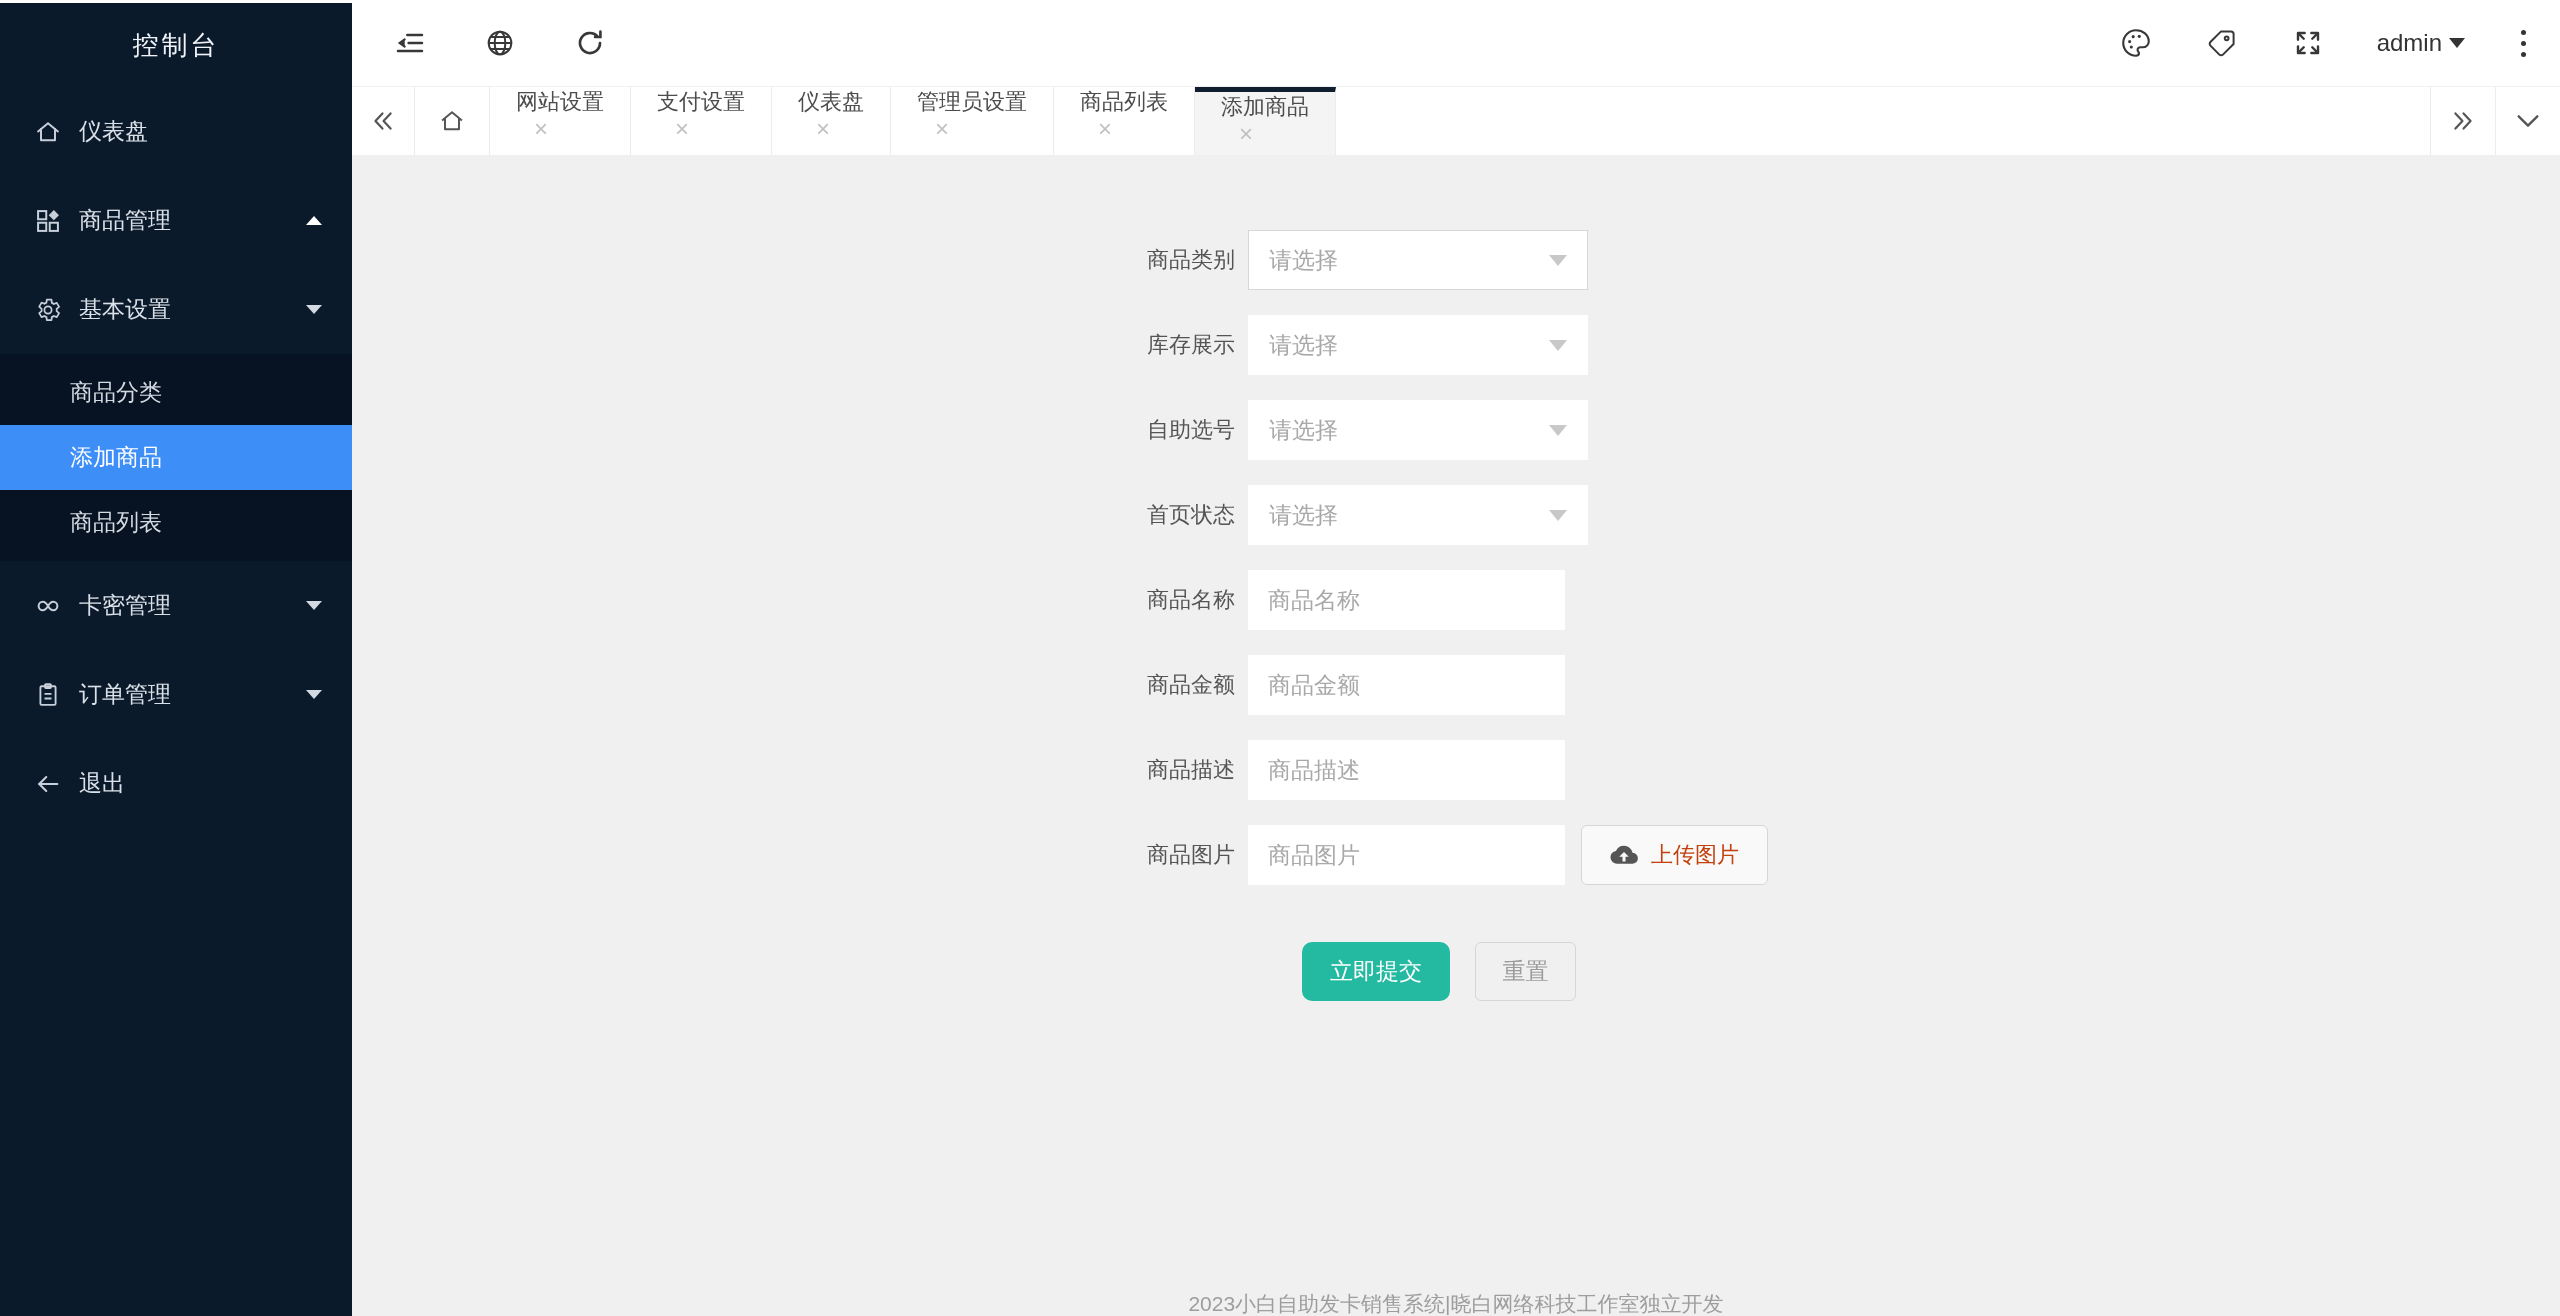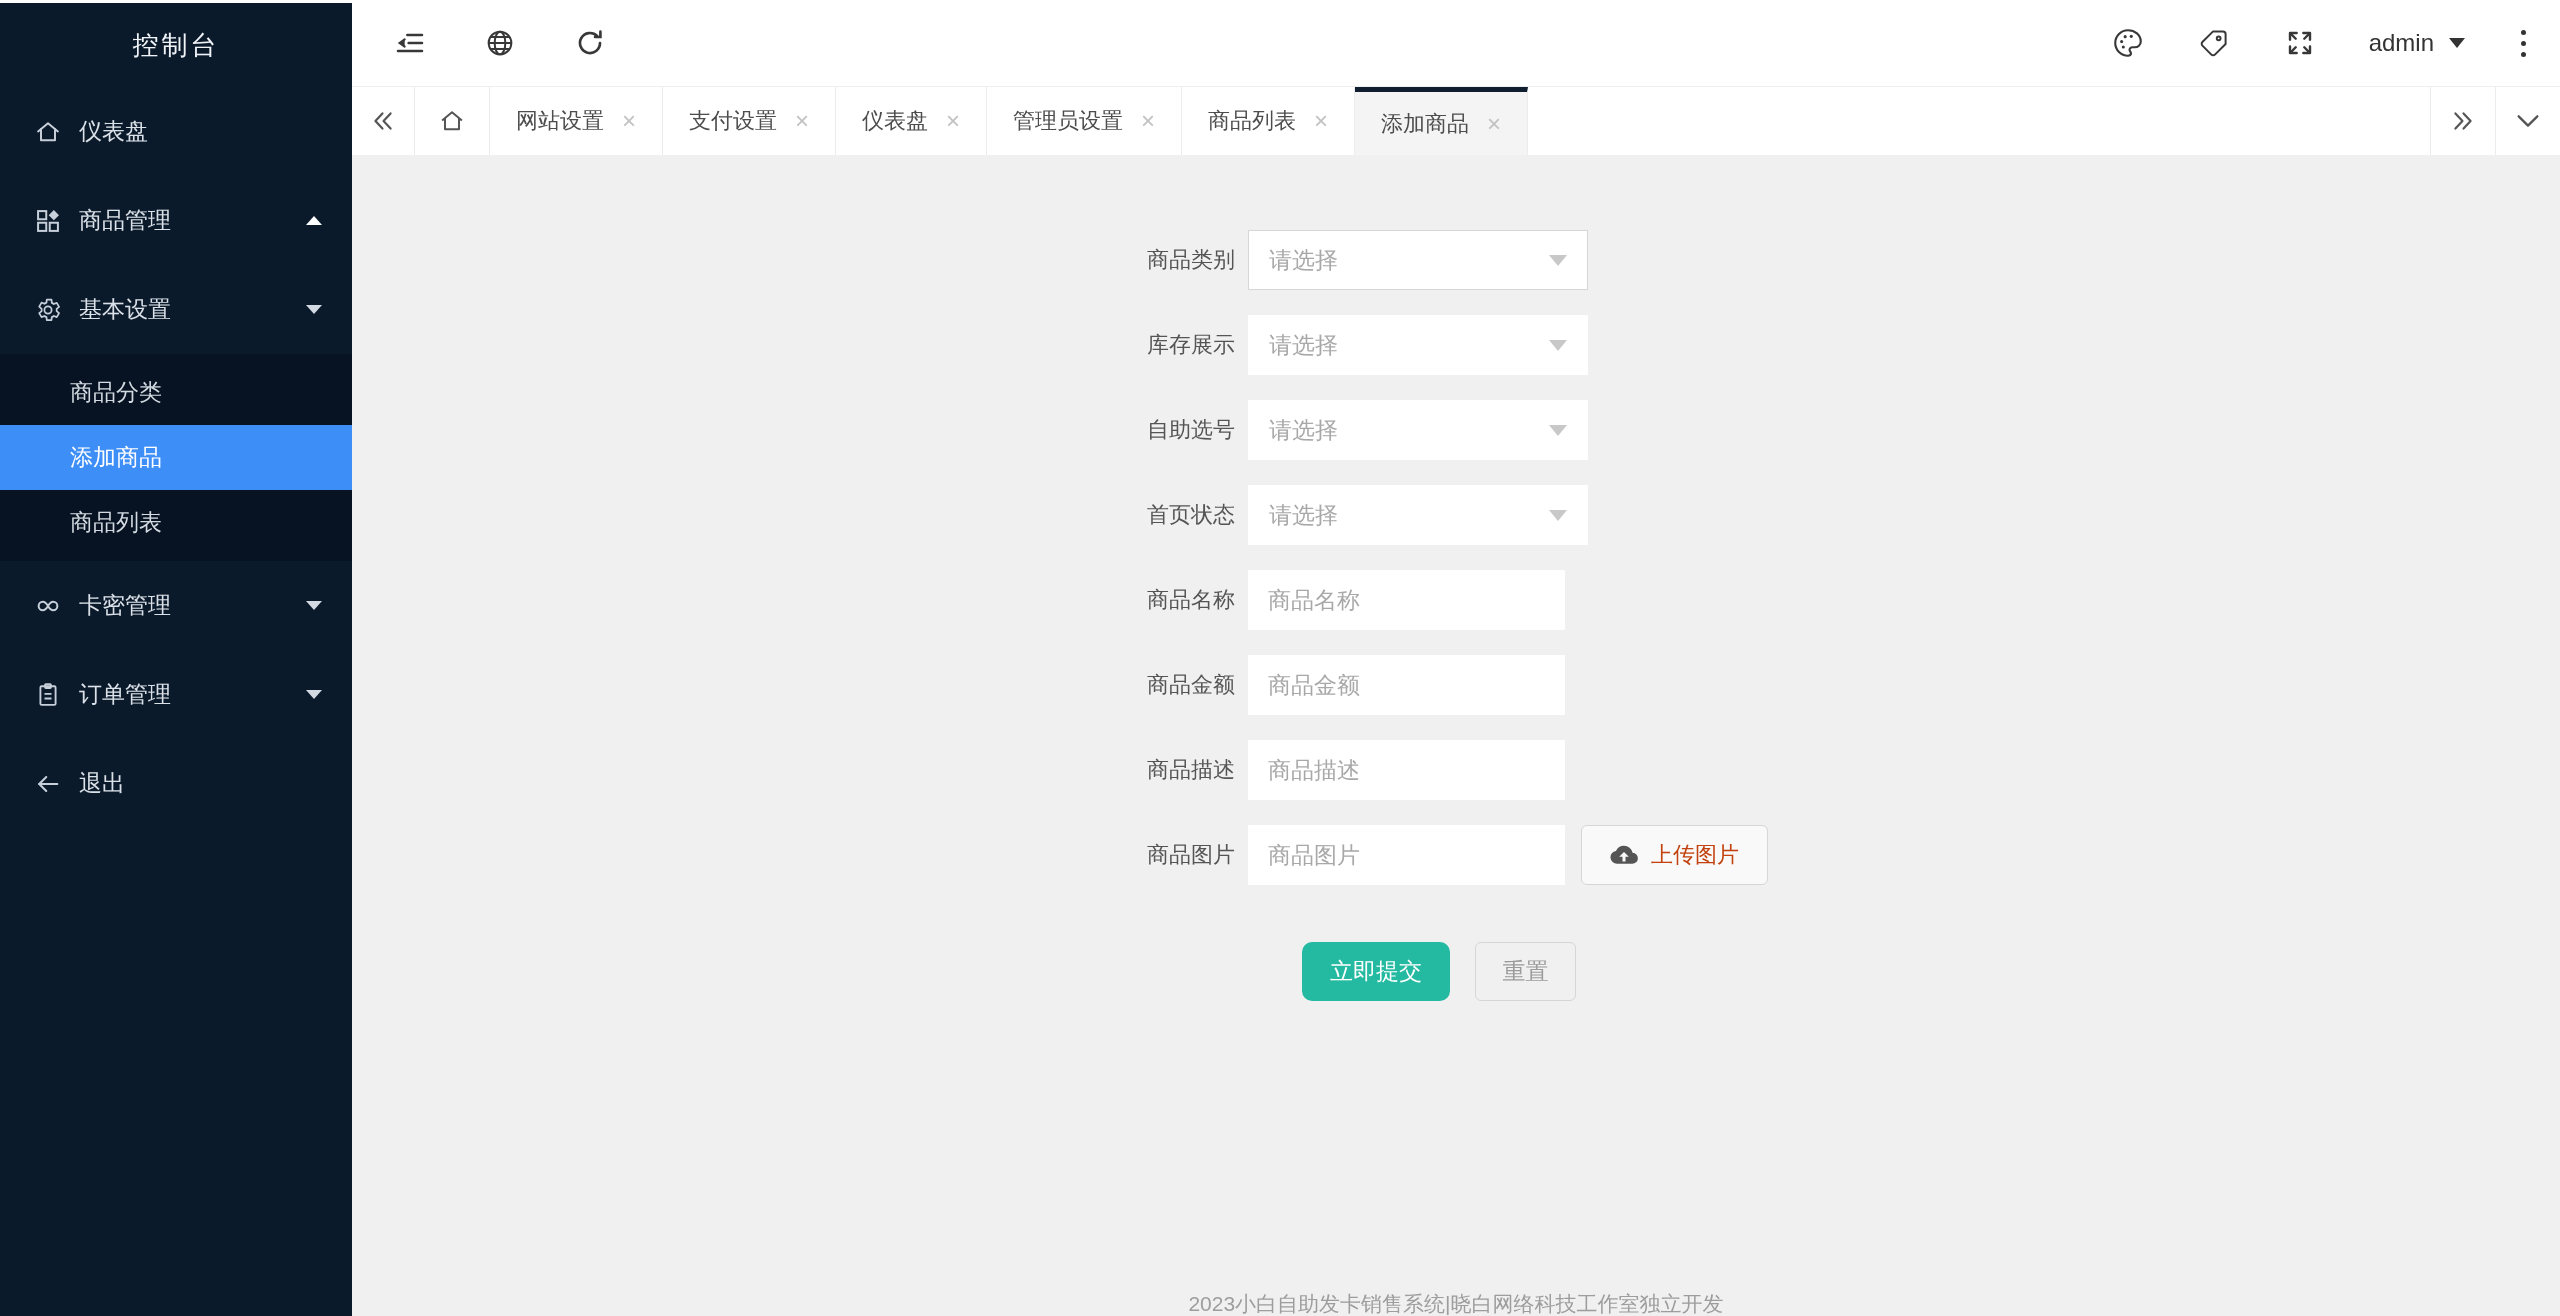"admin" .admin-box { gap: 15px -> 7px }
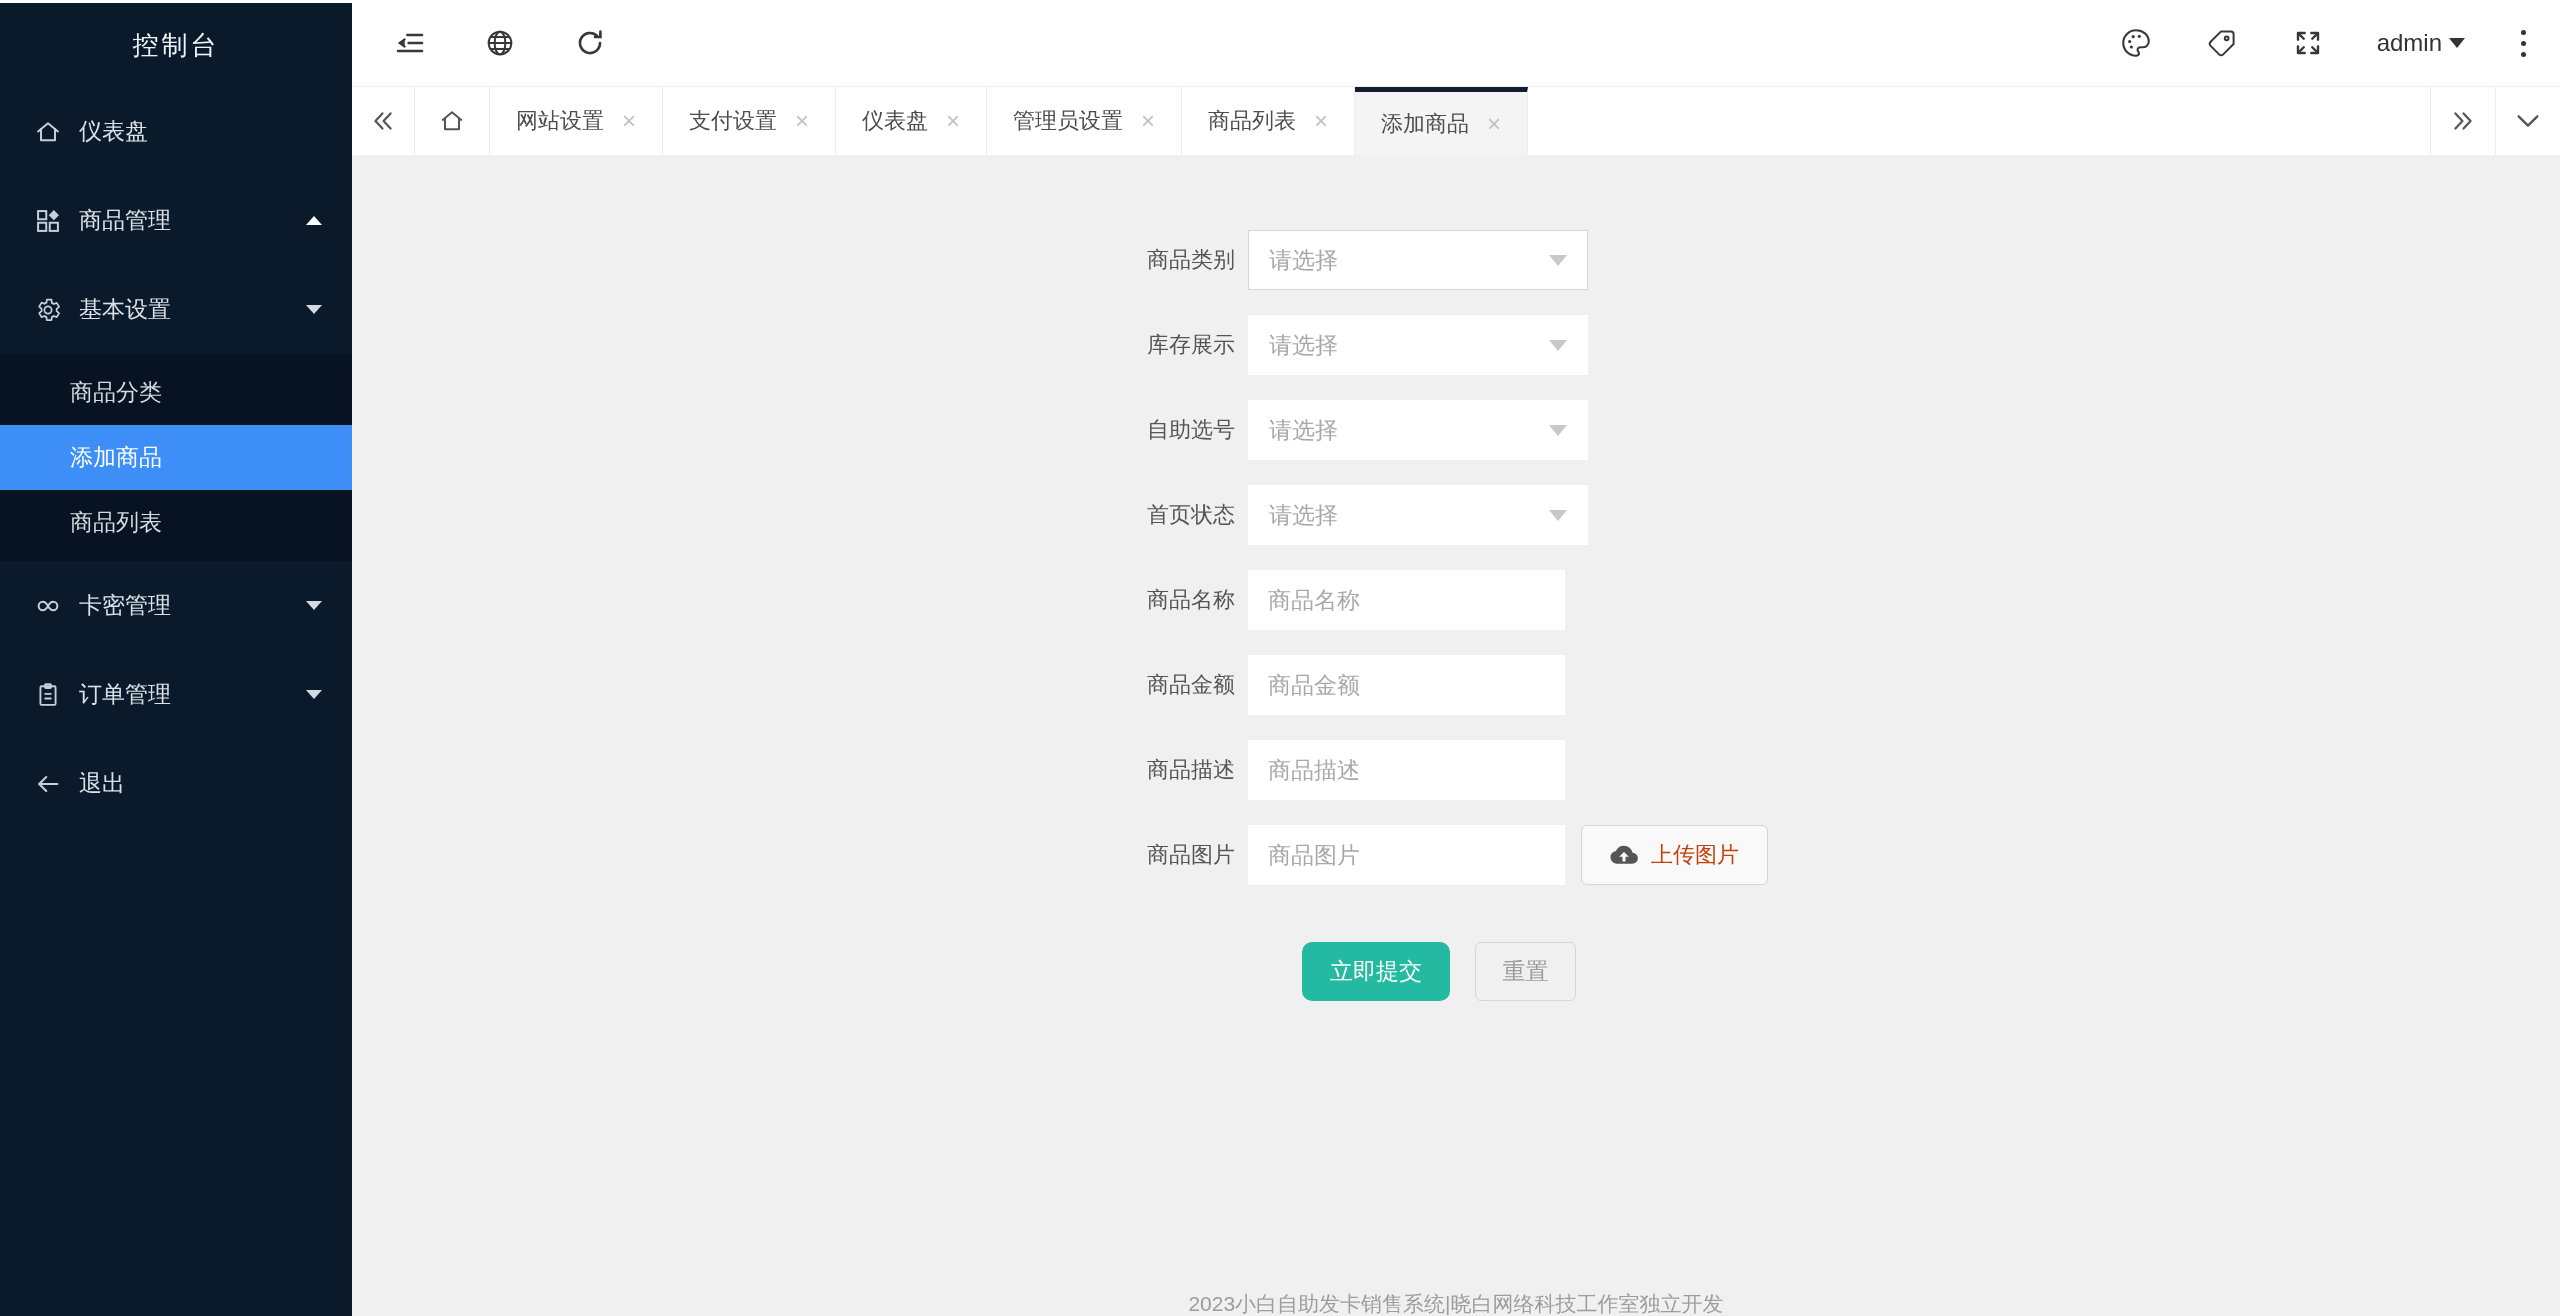"网站设置" .tab { align-items: center -> none; flex-direction: none -> column }
